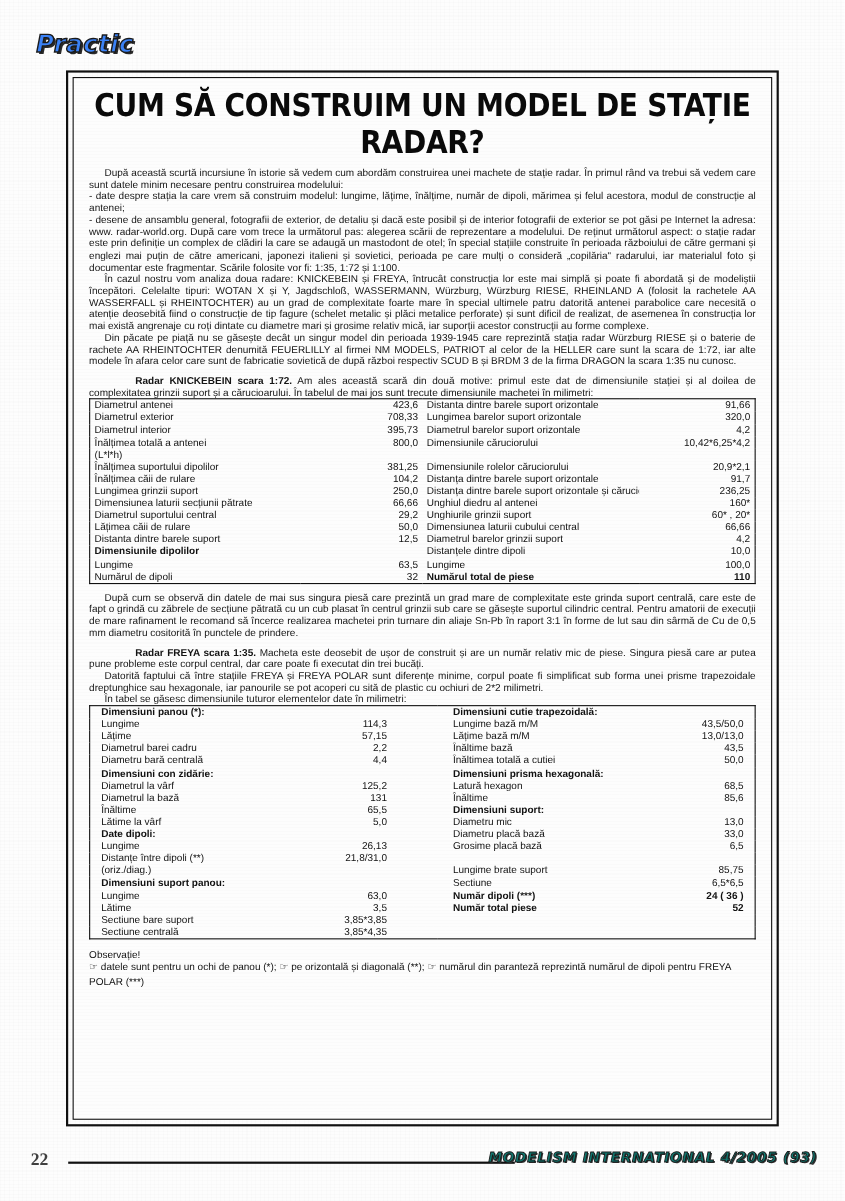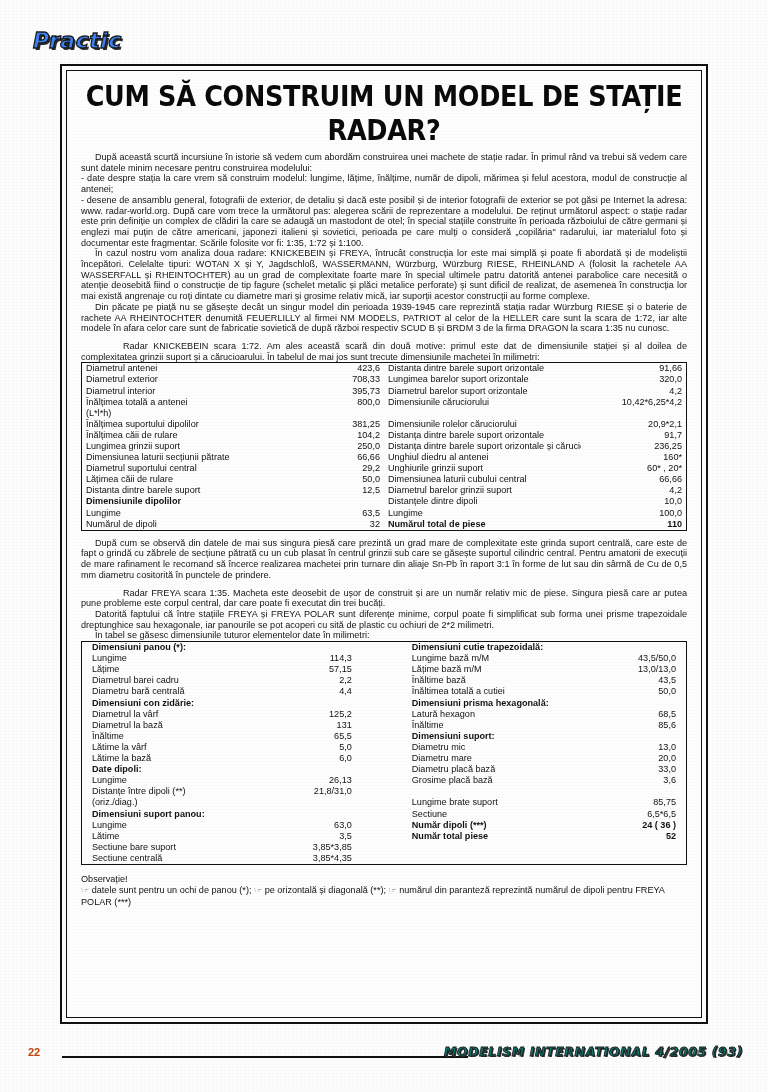"Radar KNICKEBEIN scara 1:72." .lead-in { font-weight: normal -> bold }
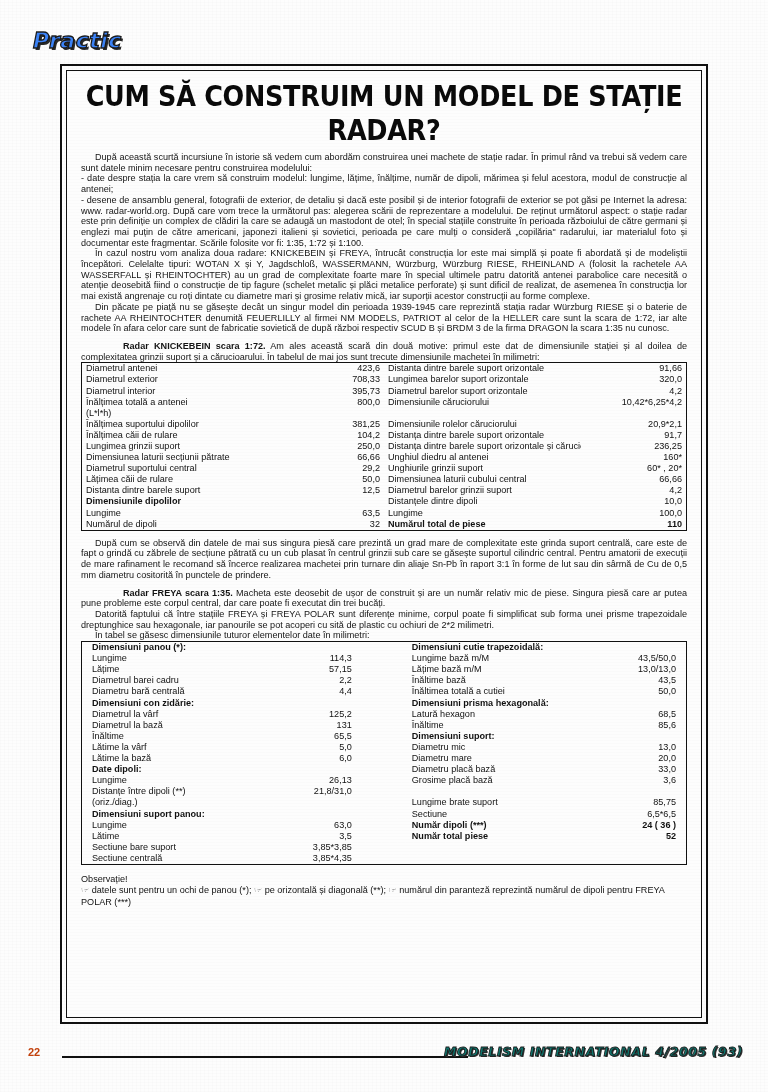"Lătime la bază" tr { html: <tr> <td>Lătime la bază</td> <td>6,0</td> <td>Diametru mare</td> <td>20,0</td> </tr> -> none }
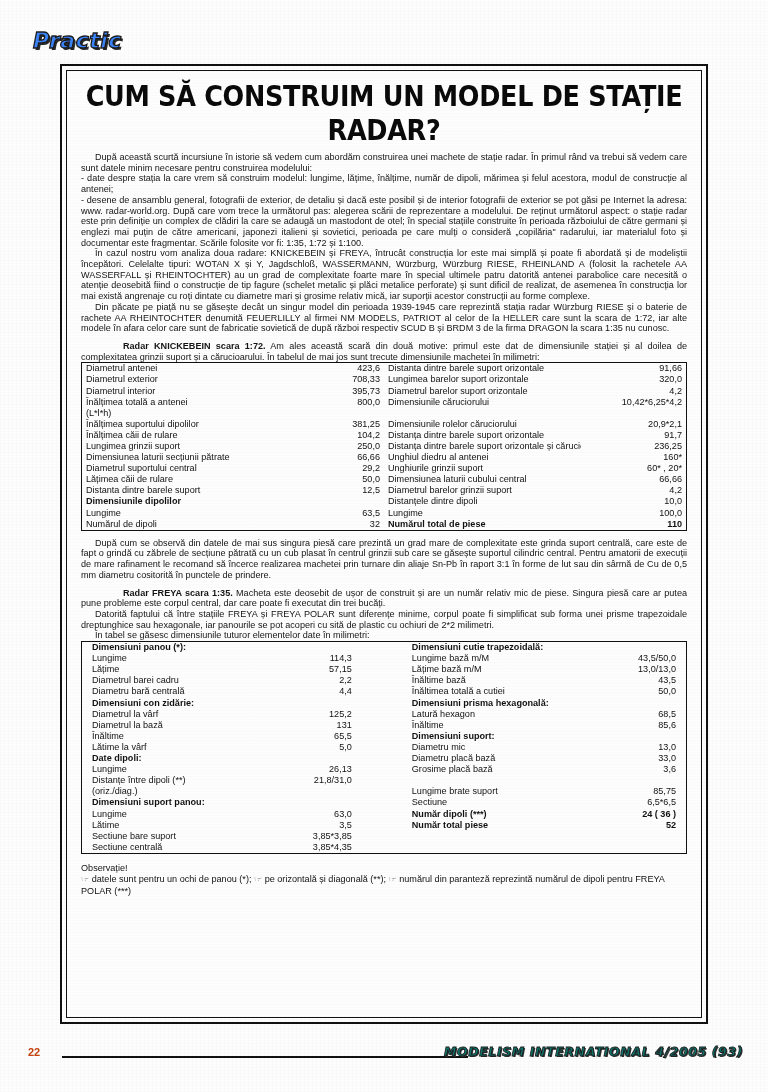"3,6" td.val2 { text: 3,6 -> 6,5 }
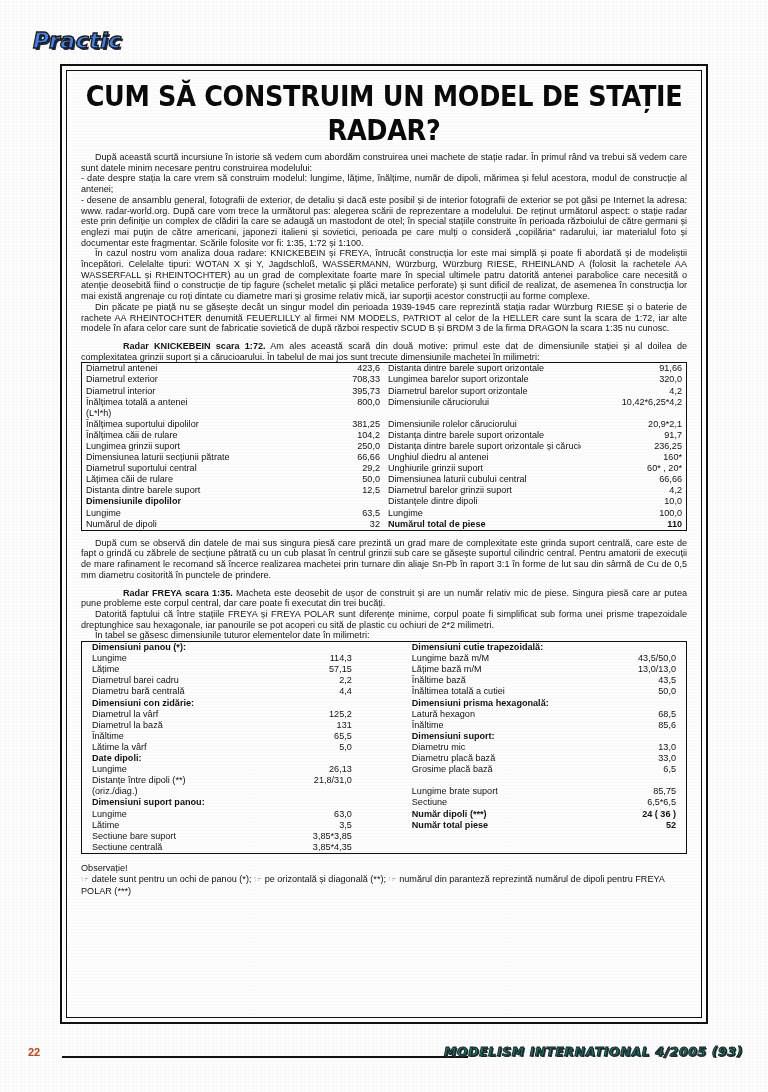"22" .page-num { color: #c2410c -> #404040; font-family: Liberation Sans, sans-serif -> Liberation Serif, serif; font-size: 11px -> 16px }
